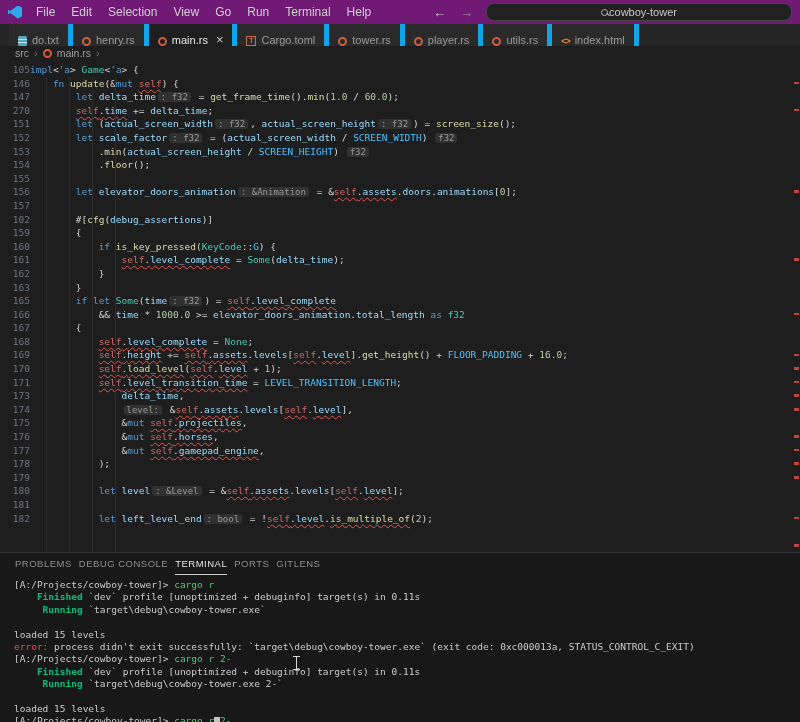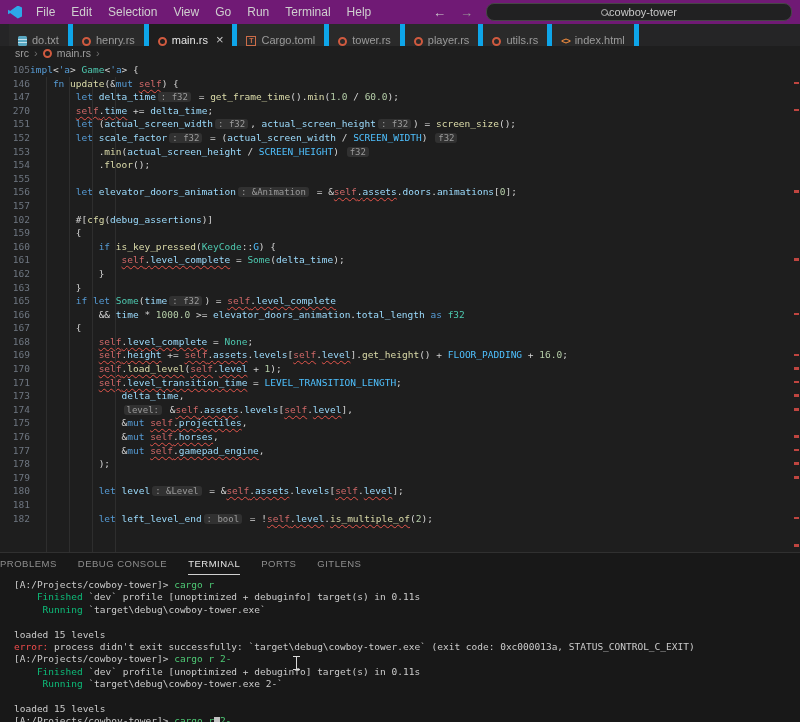"PROBLEMS" .panel-tabs { gap: 21px -> 7px; padding-left: none -> 15px }
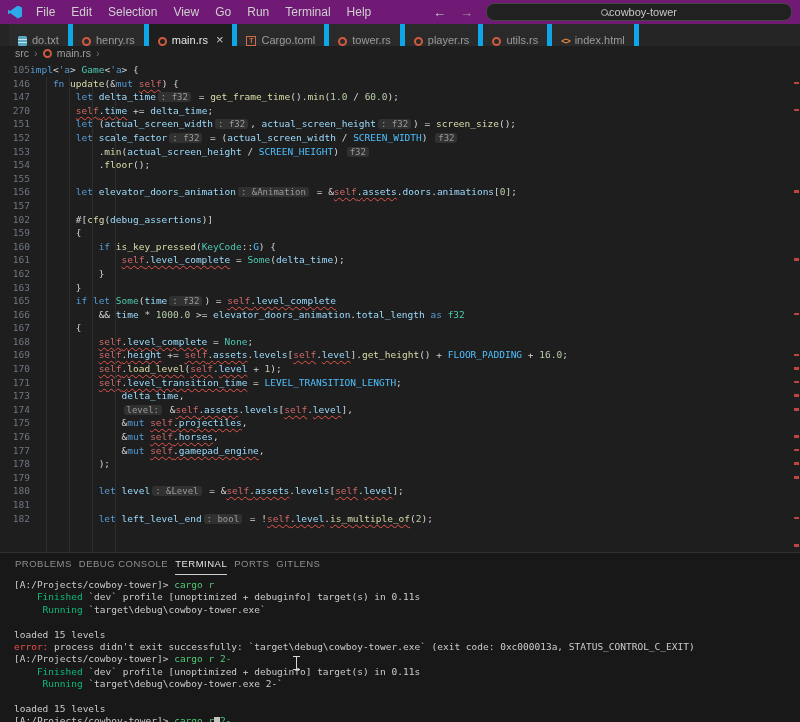"Finished" .t-grn { font-weight: normal -> bold }
